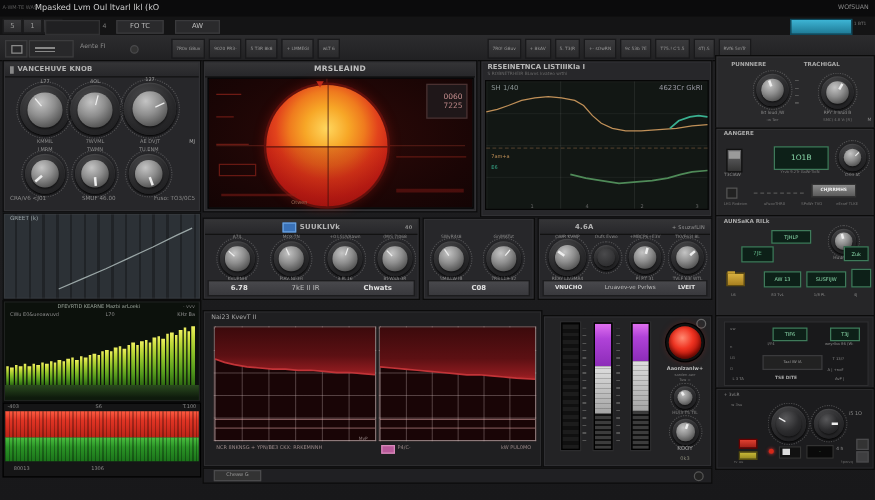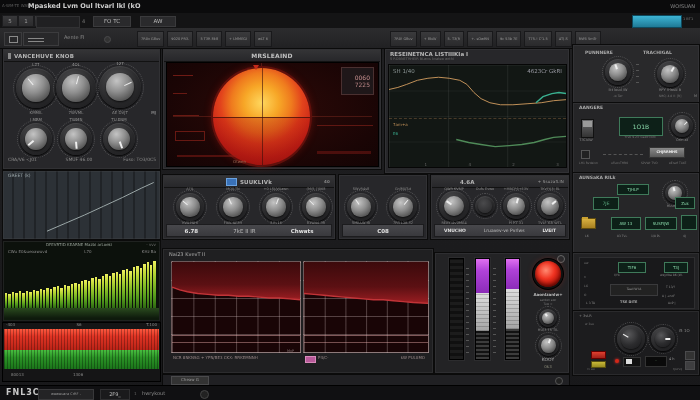"Mpasked Lvm Oul ltvarl lkl" span.t { font-weight: bold -> normal }
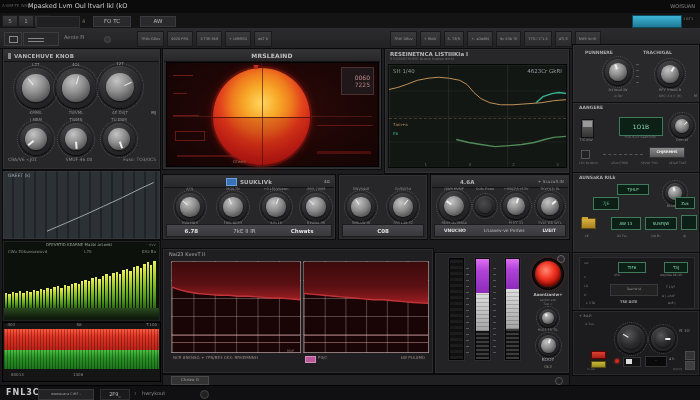"FNL3C" div.abs { html: <div> <span>FNL3C</span> <div>weweuara CrRF -</div> <div>2F9_</div> <span>1</span> <span>hwrykout</span> <div></div> </div> -> none }
